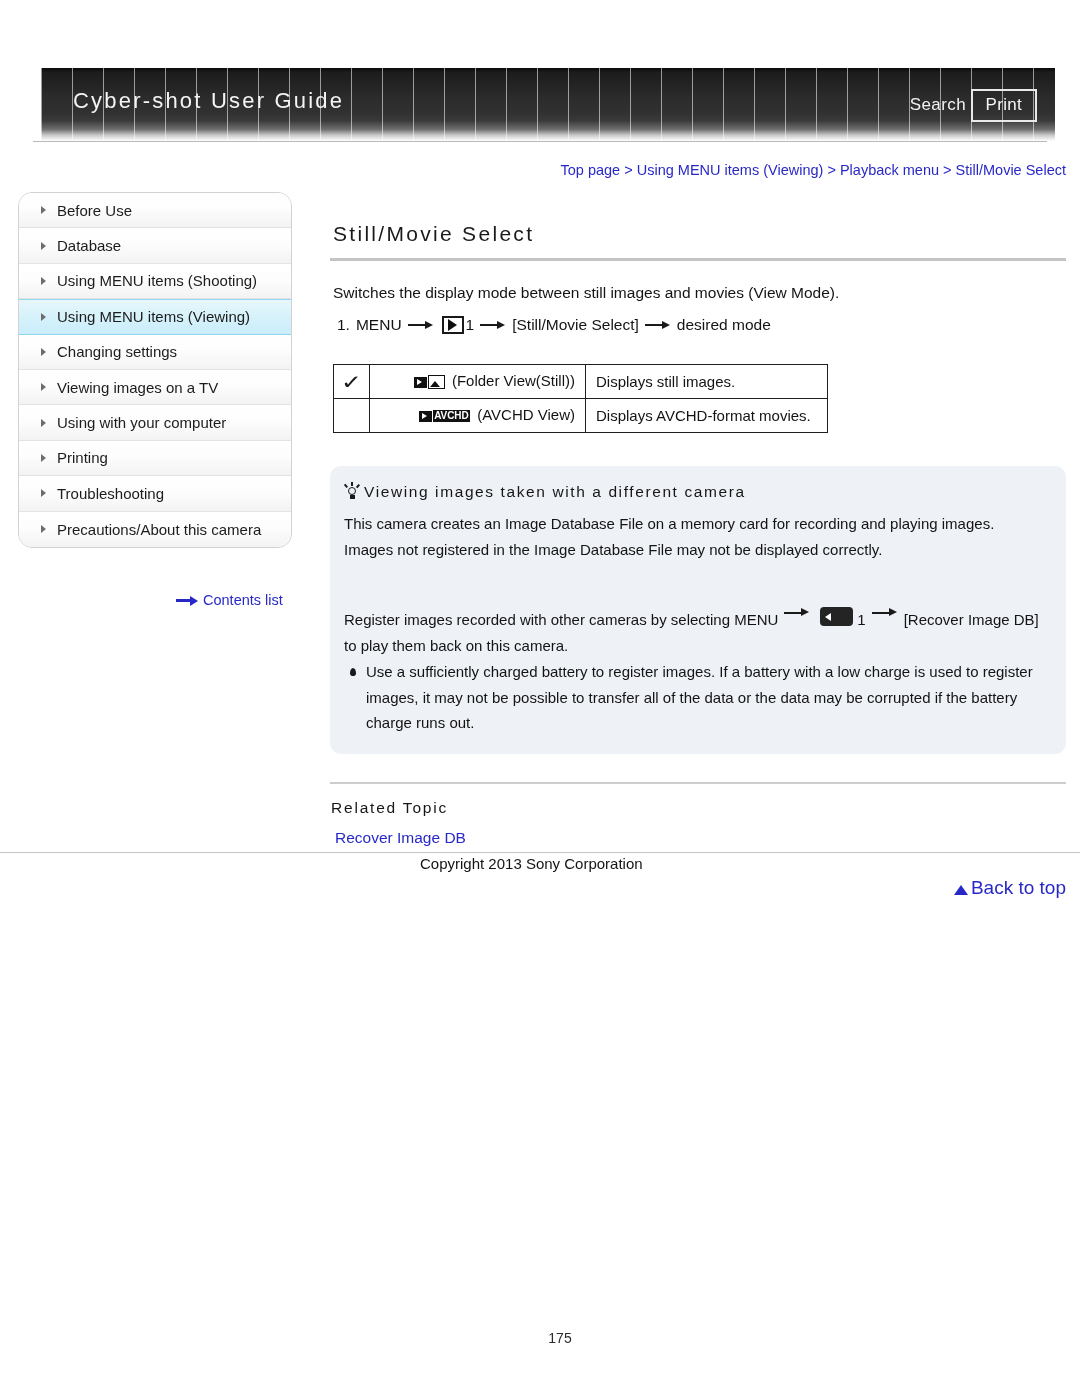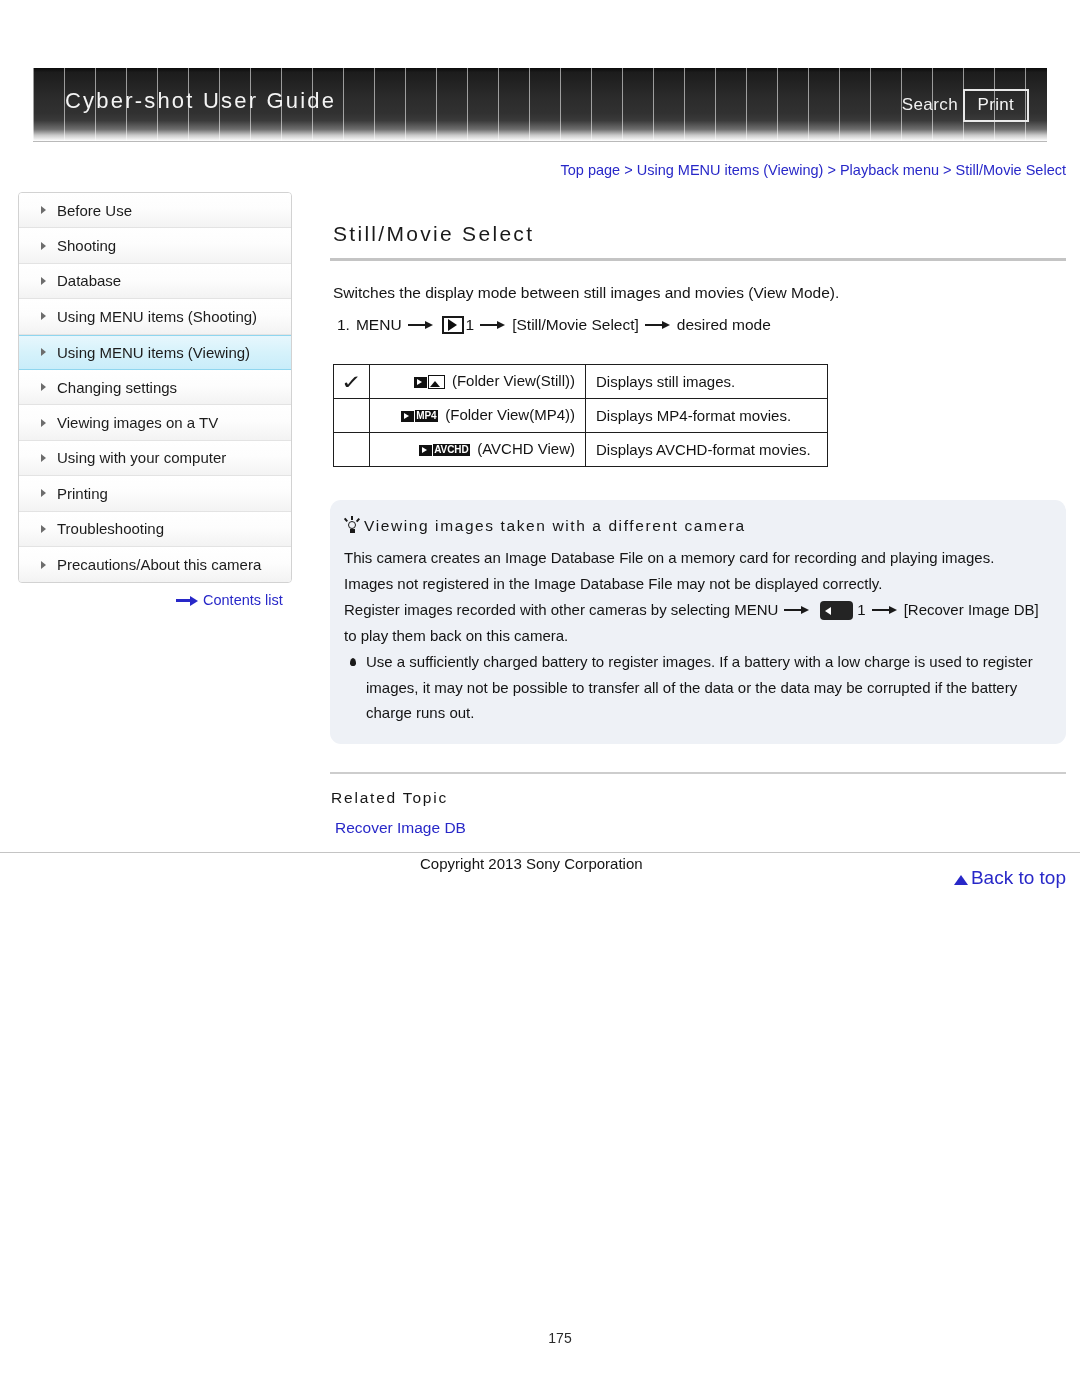"Cyber-shot User Guide" .header { left: 33px -> 41px }
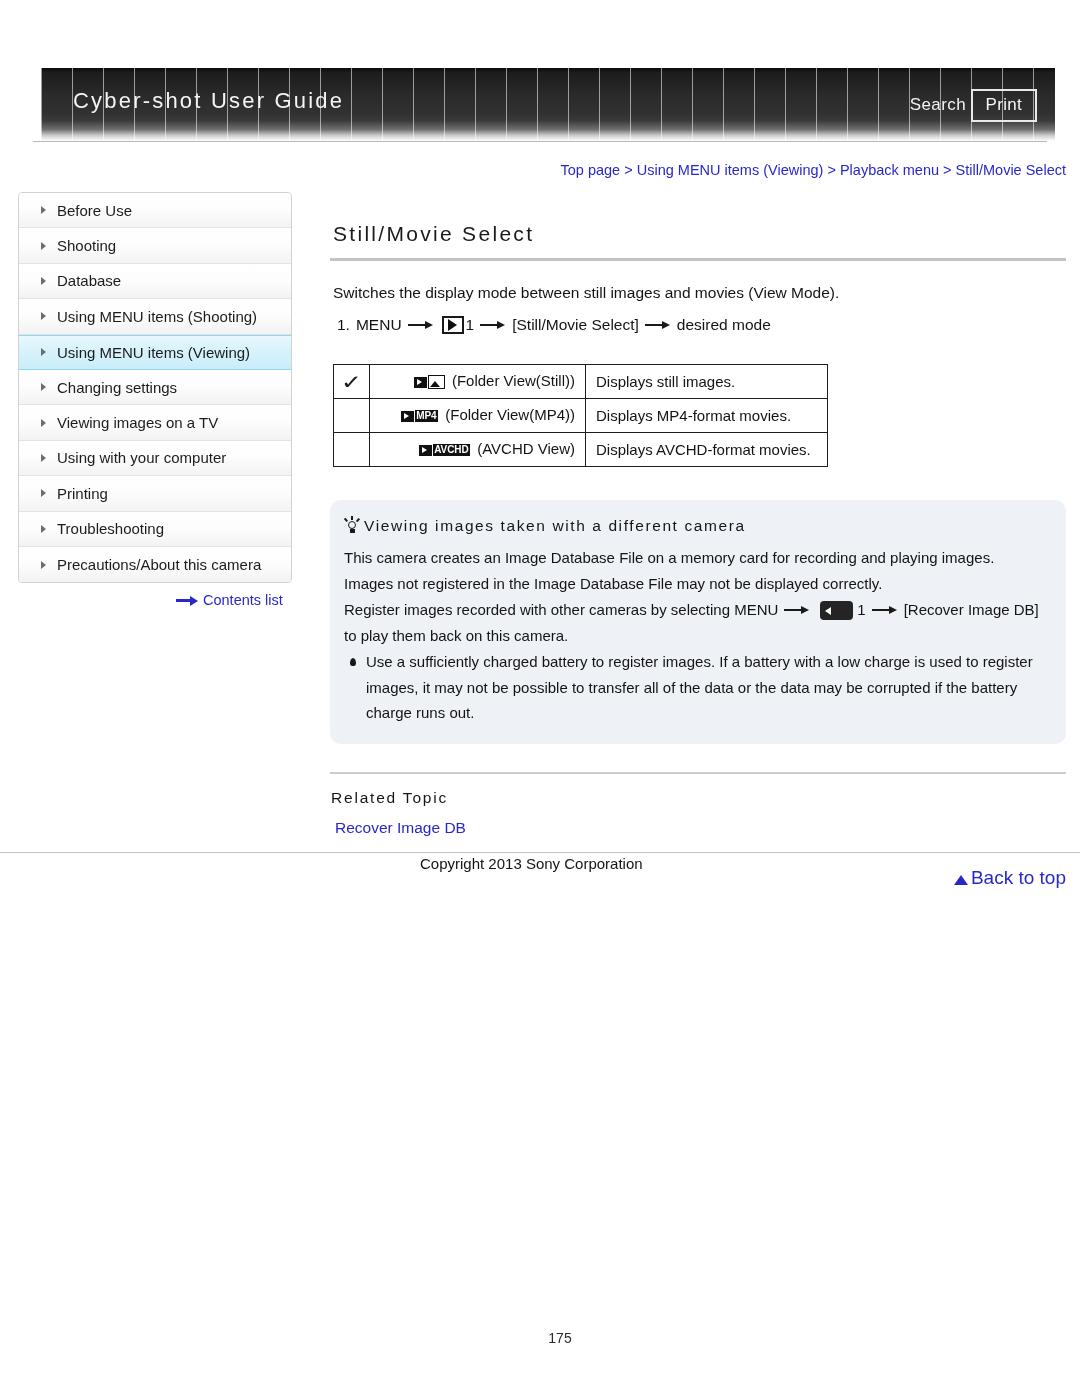"Before Use" .sidebar { border-radius: 4px -> 14px }
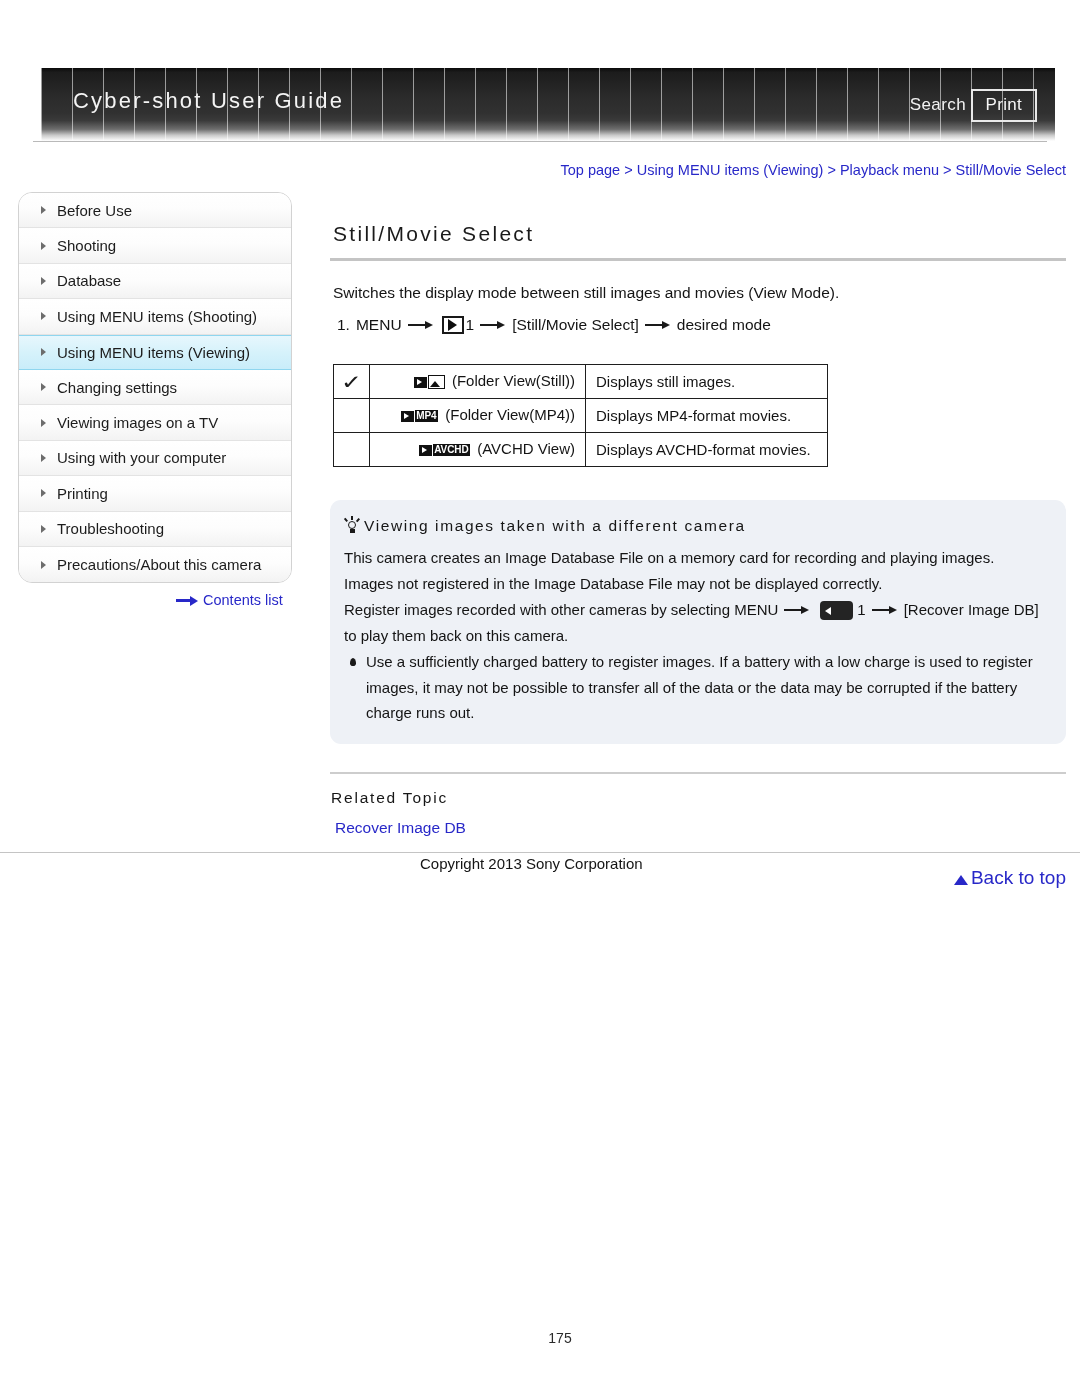"Shooting" div.nav-item { html: <div> <span></span> <span>Shooting</span> </div> -> none }
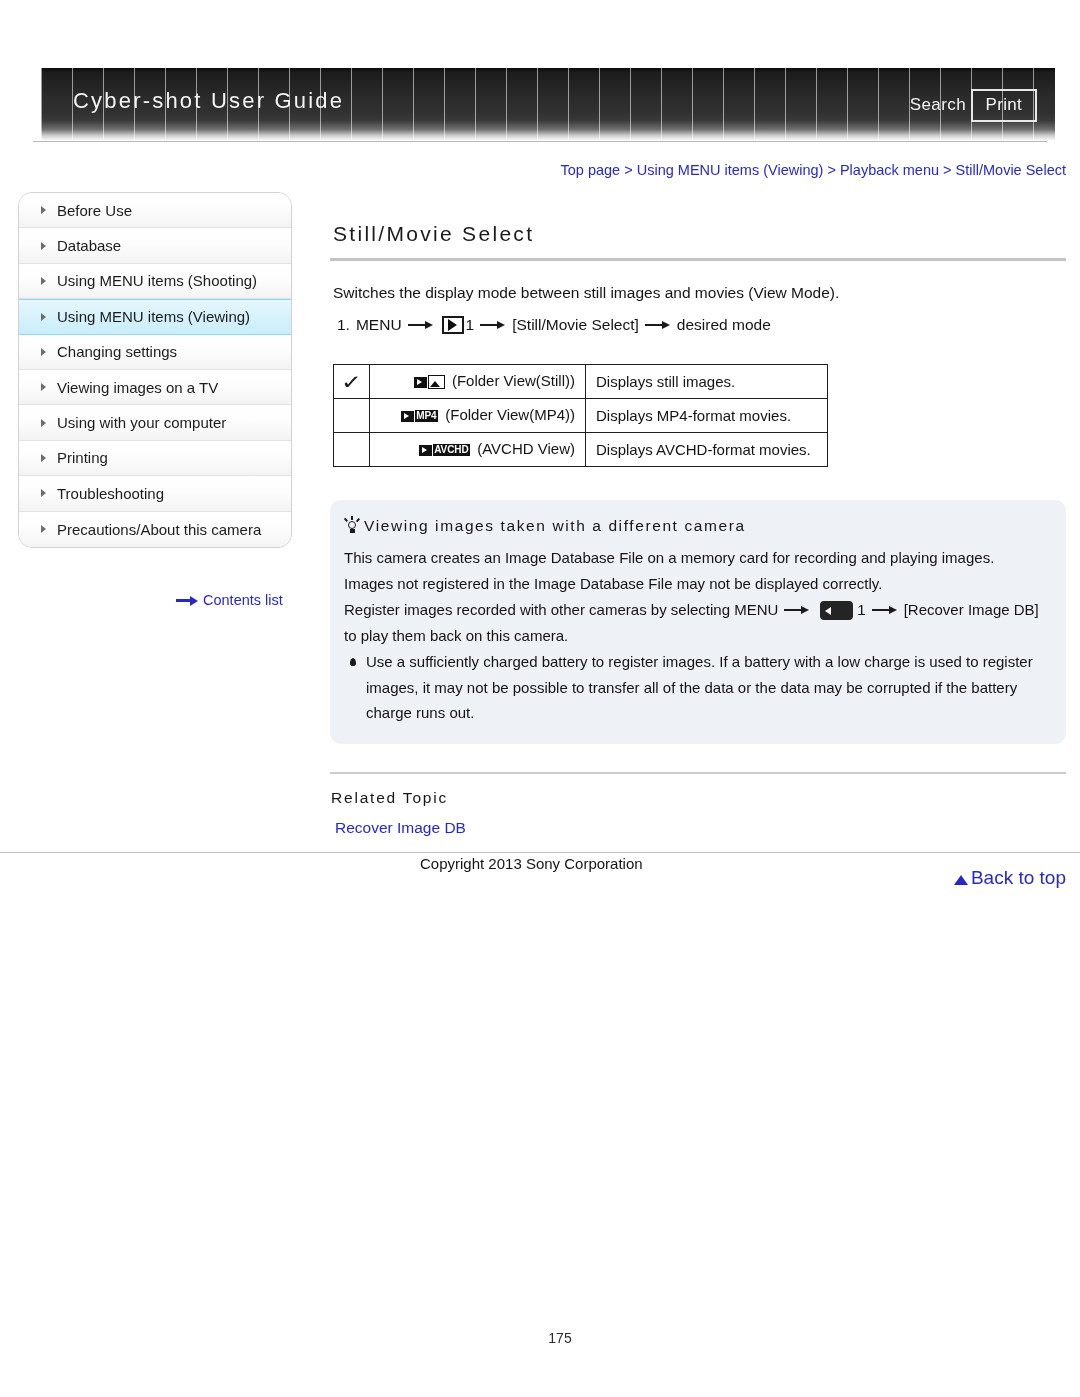"MP4" tr { html: <tr> <td></td> <td> <span> <span></span> <span>MP4</span> </span> <span>(Folder View(MP4))</span> </td> <td>Displays MP4-format movies.</td> </tr> -> none }
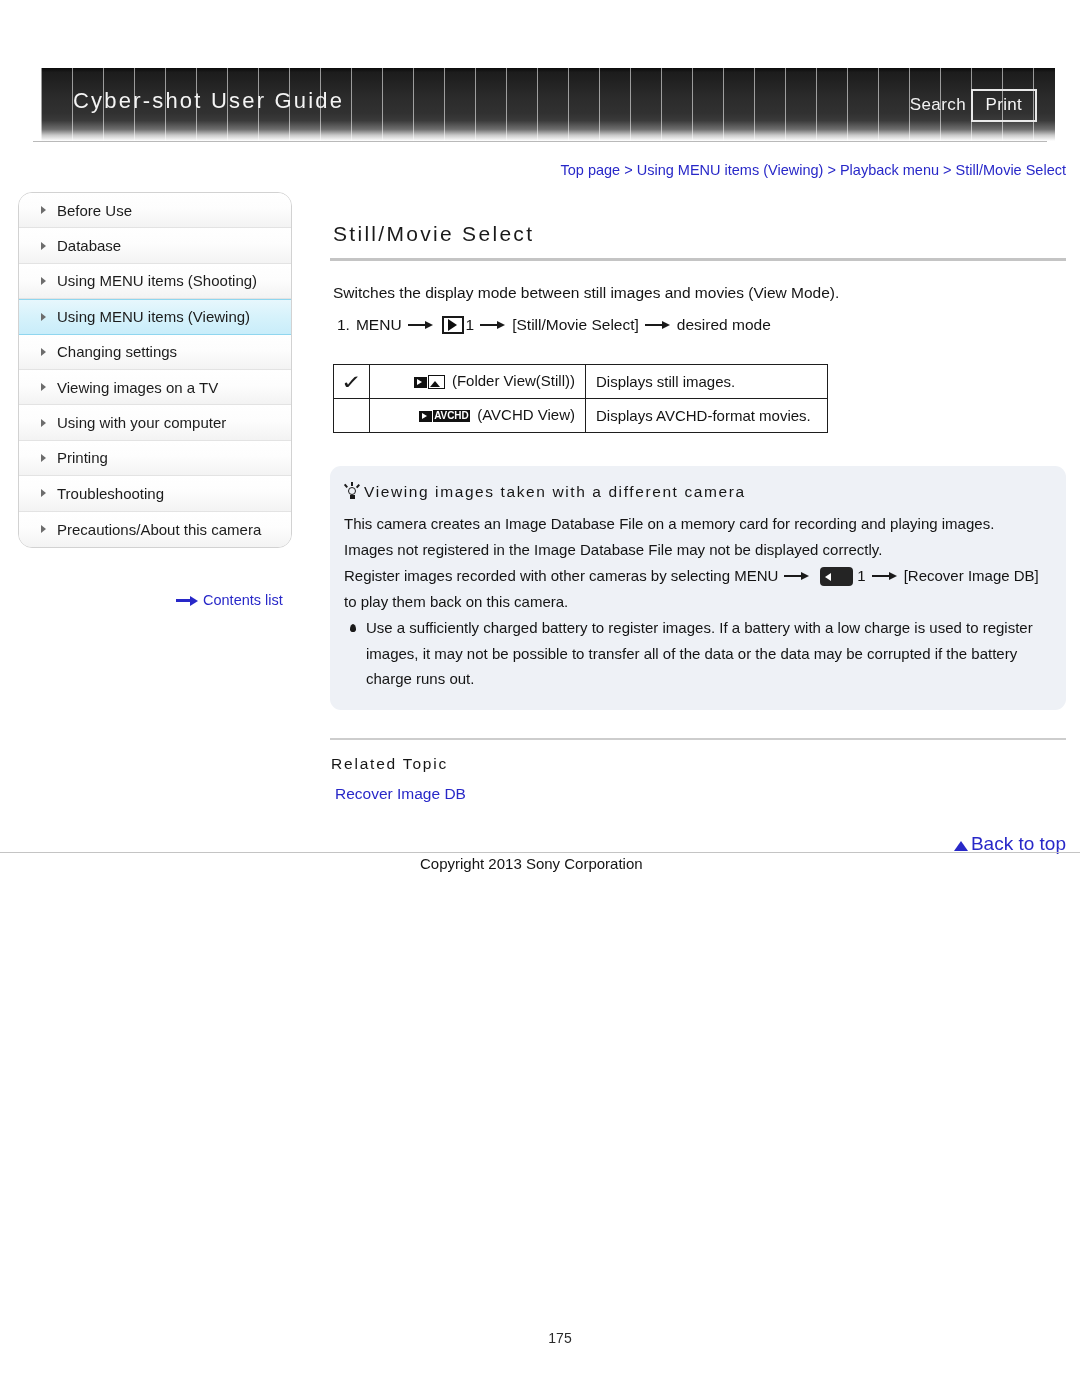"Register images recorded with other" .tip-line.flexline { align-items: center -> flex-start; margin-top: none -> 44px }
